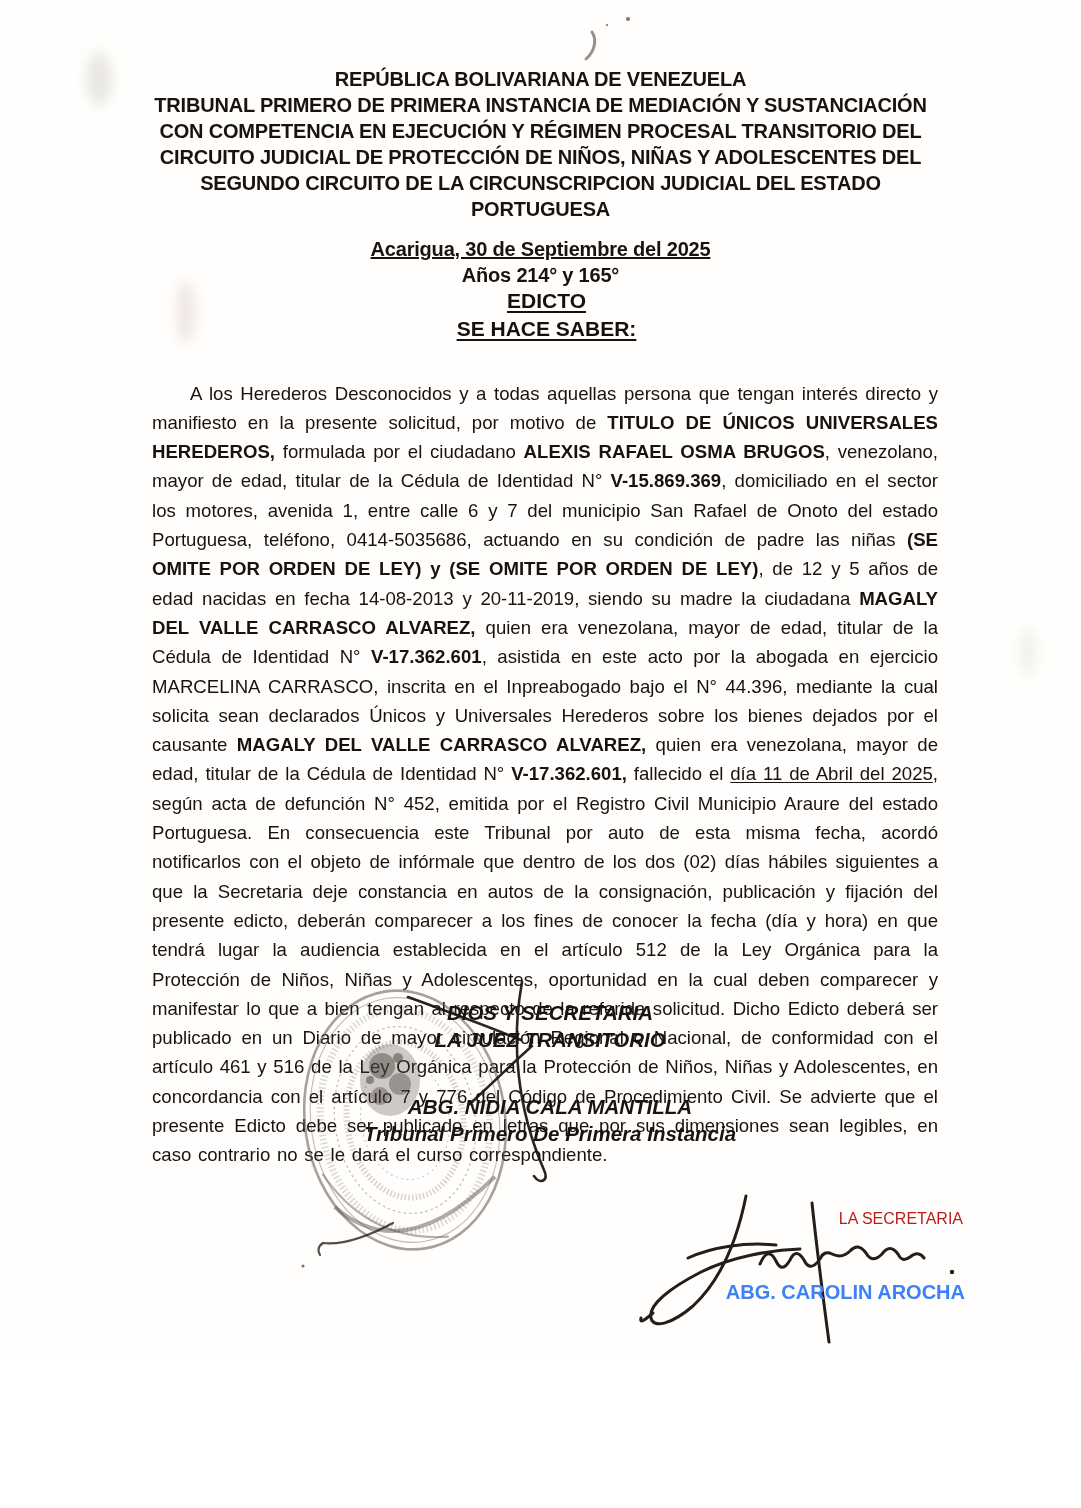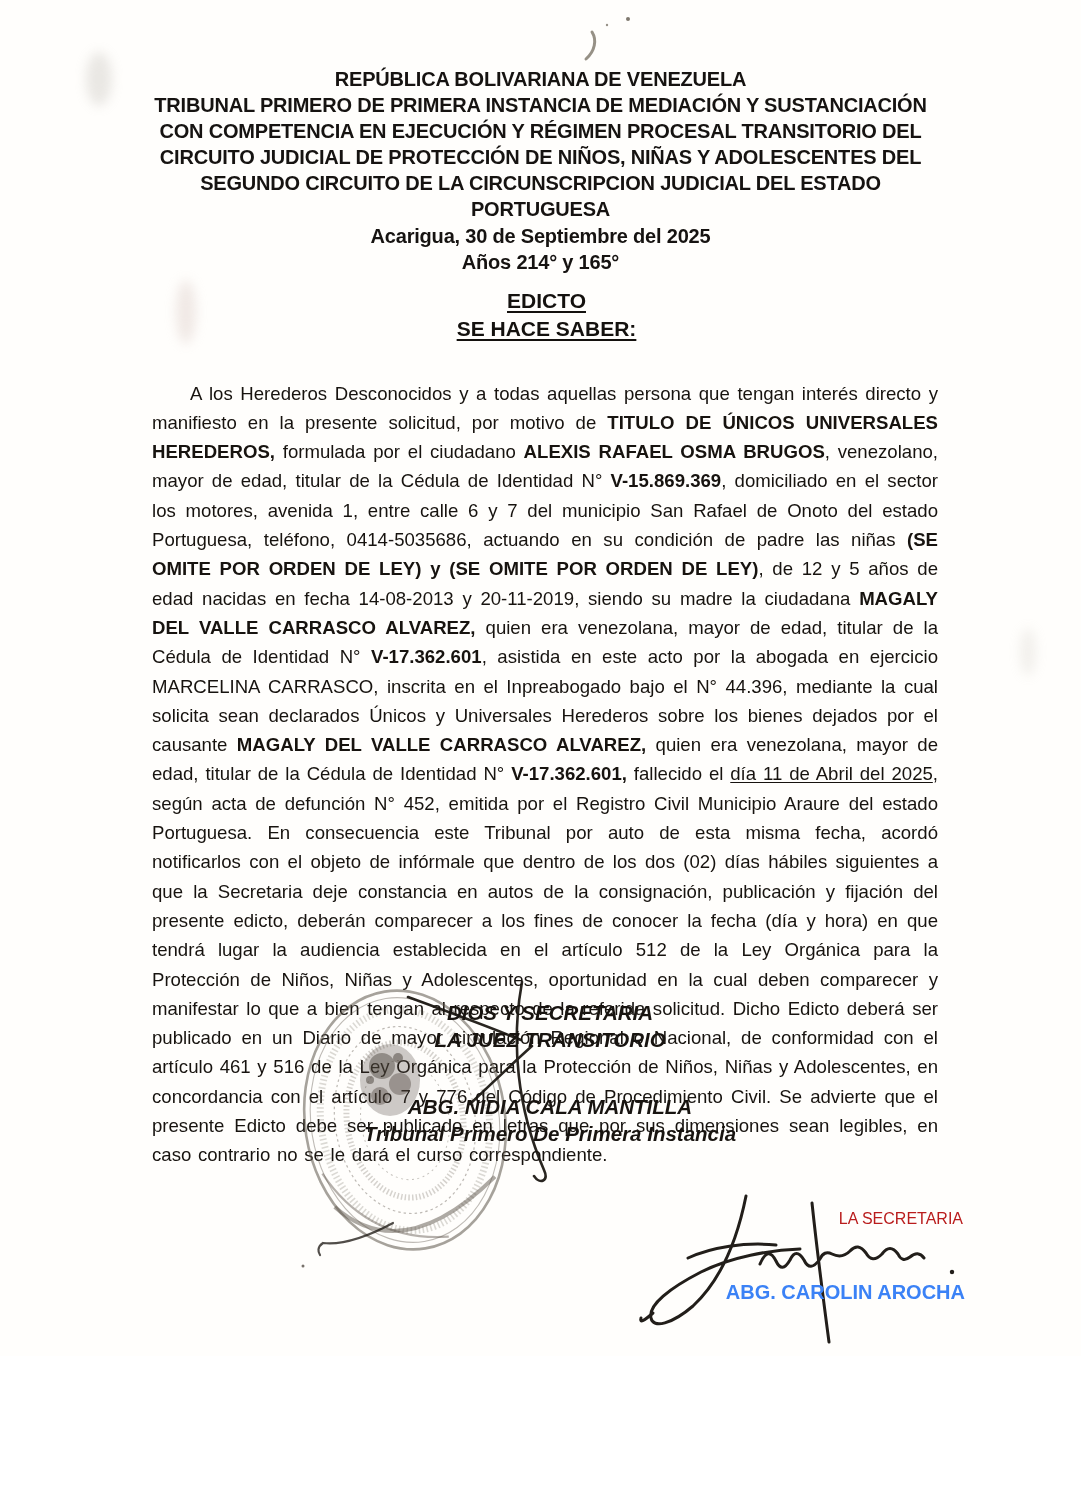"Acarigua, 30 de Septiembre del" .place-date { margin-top: 1px -> 14px; text-decoration: none -> underline }
